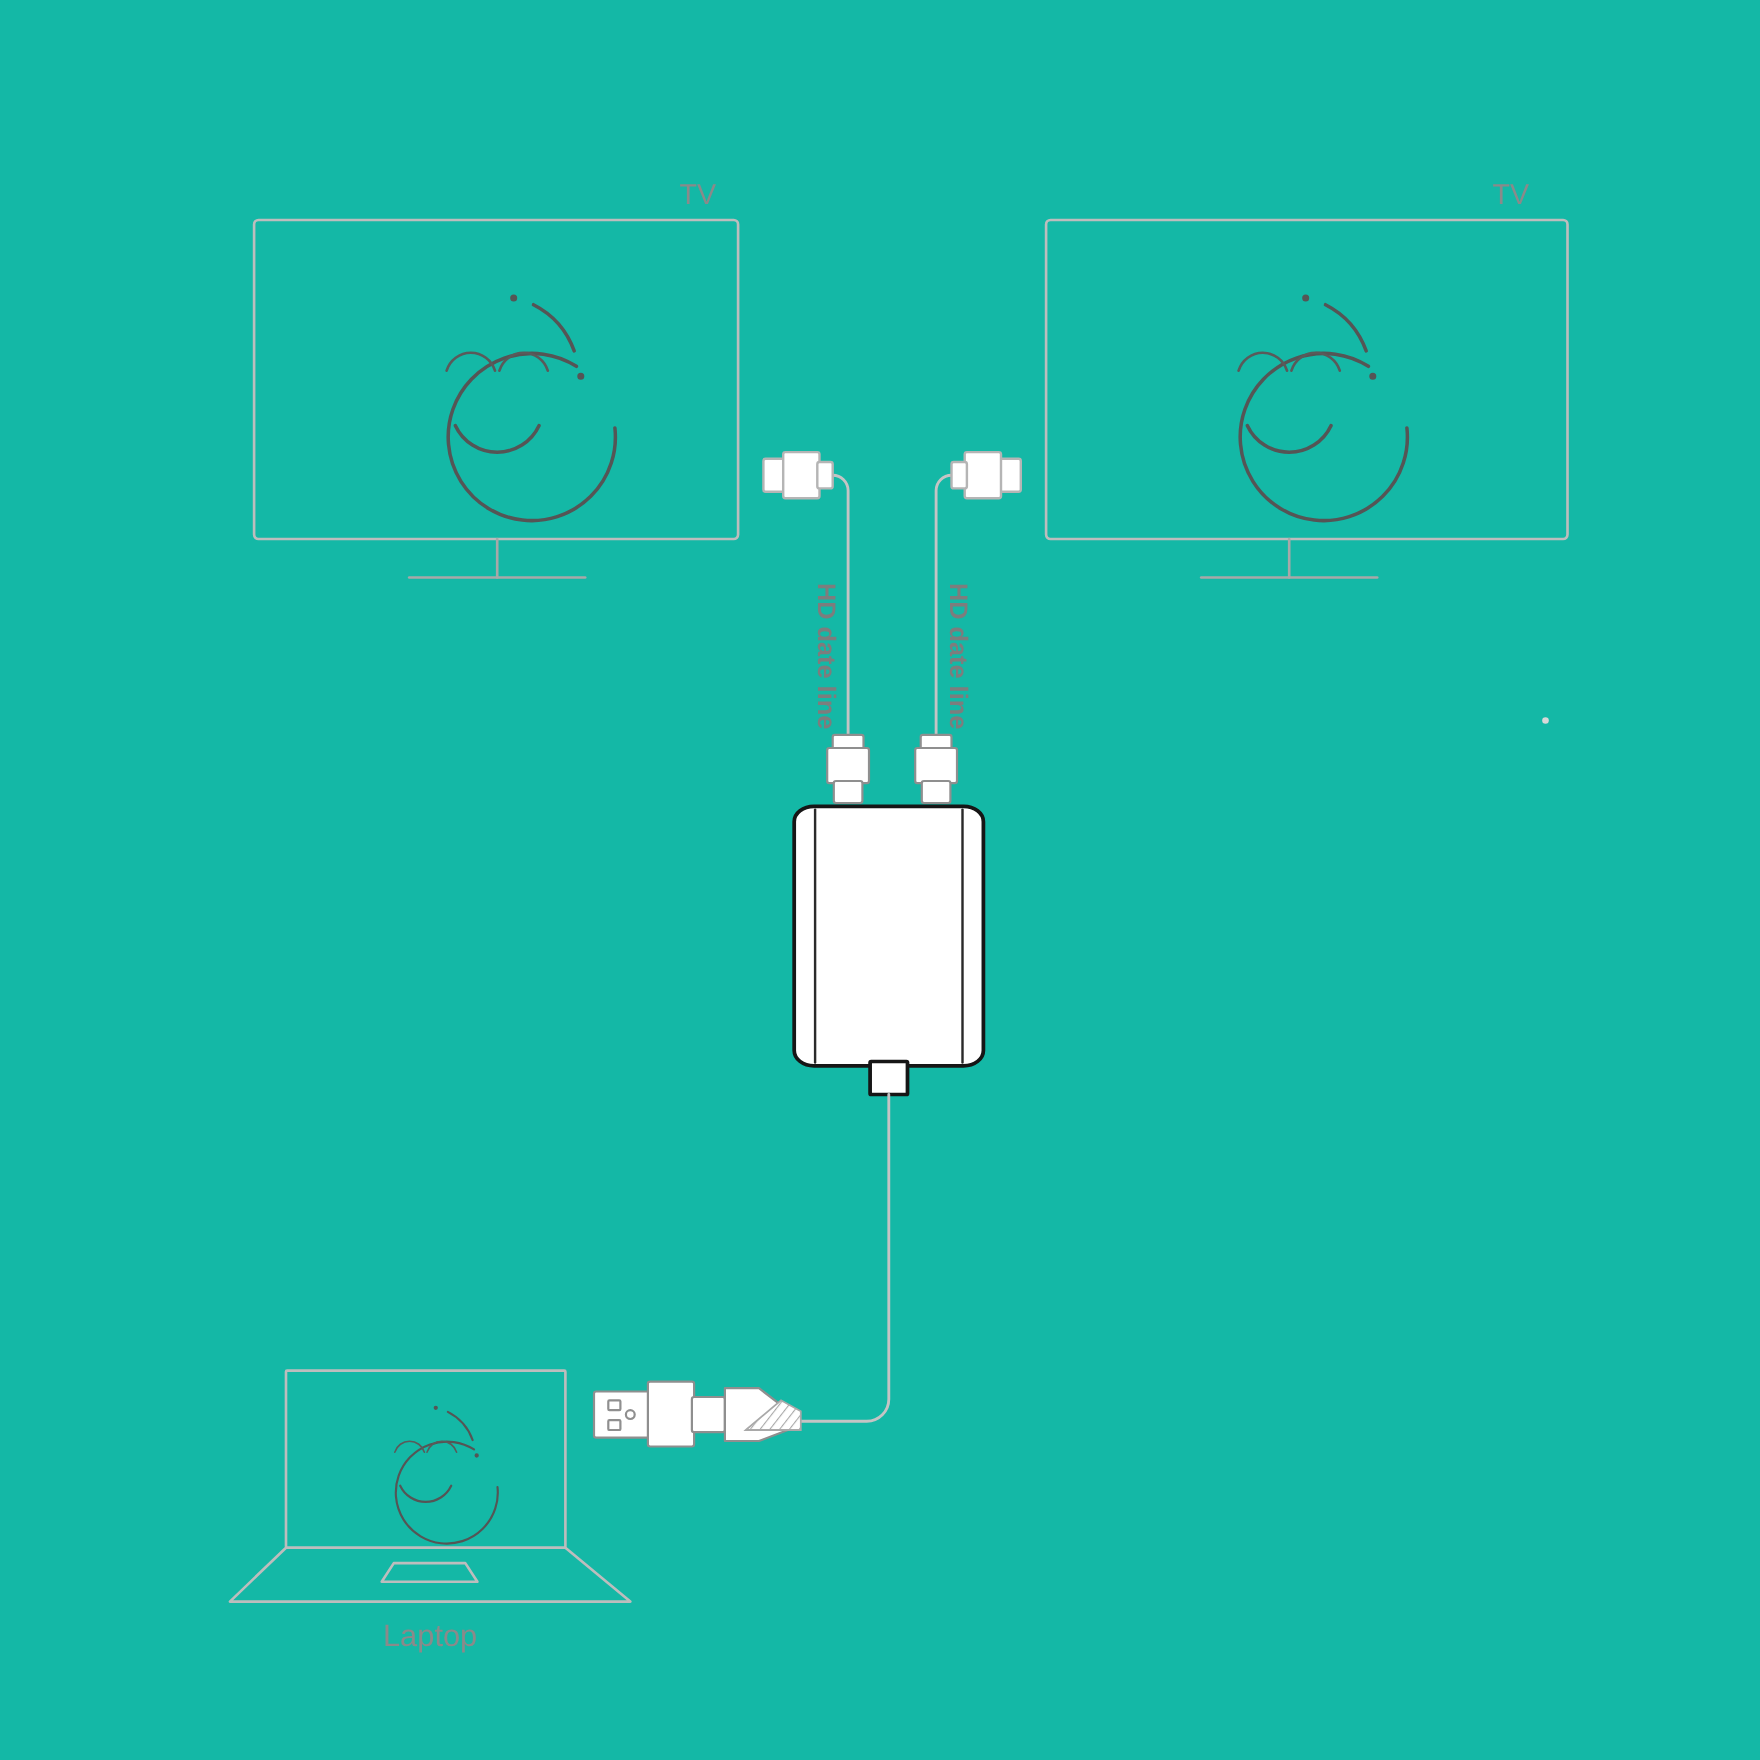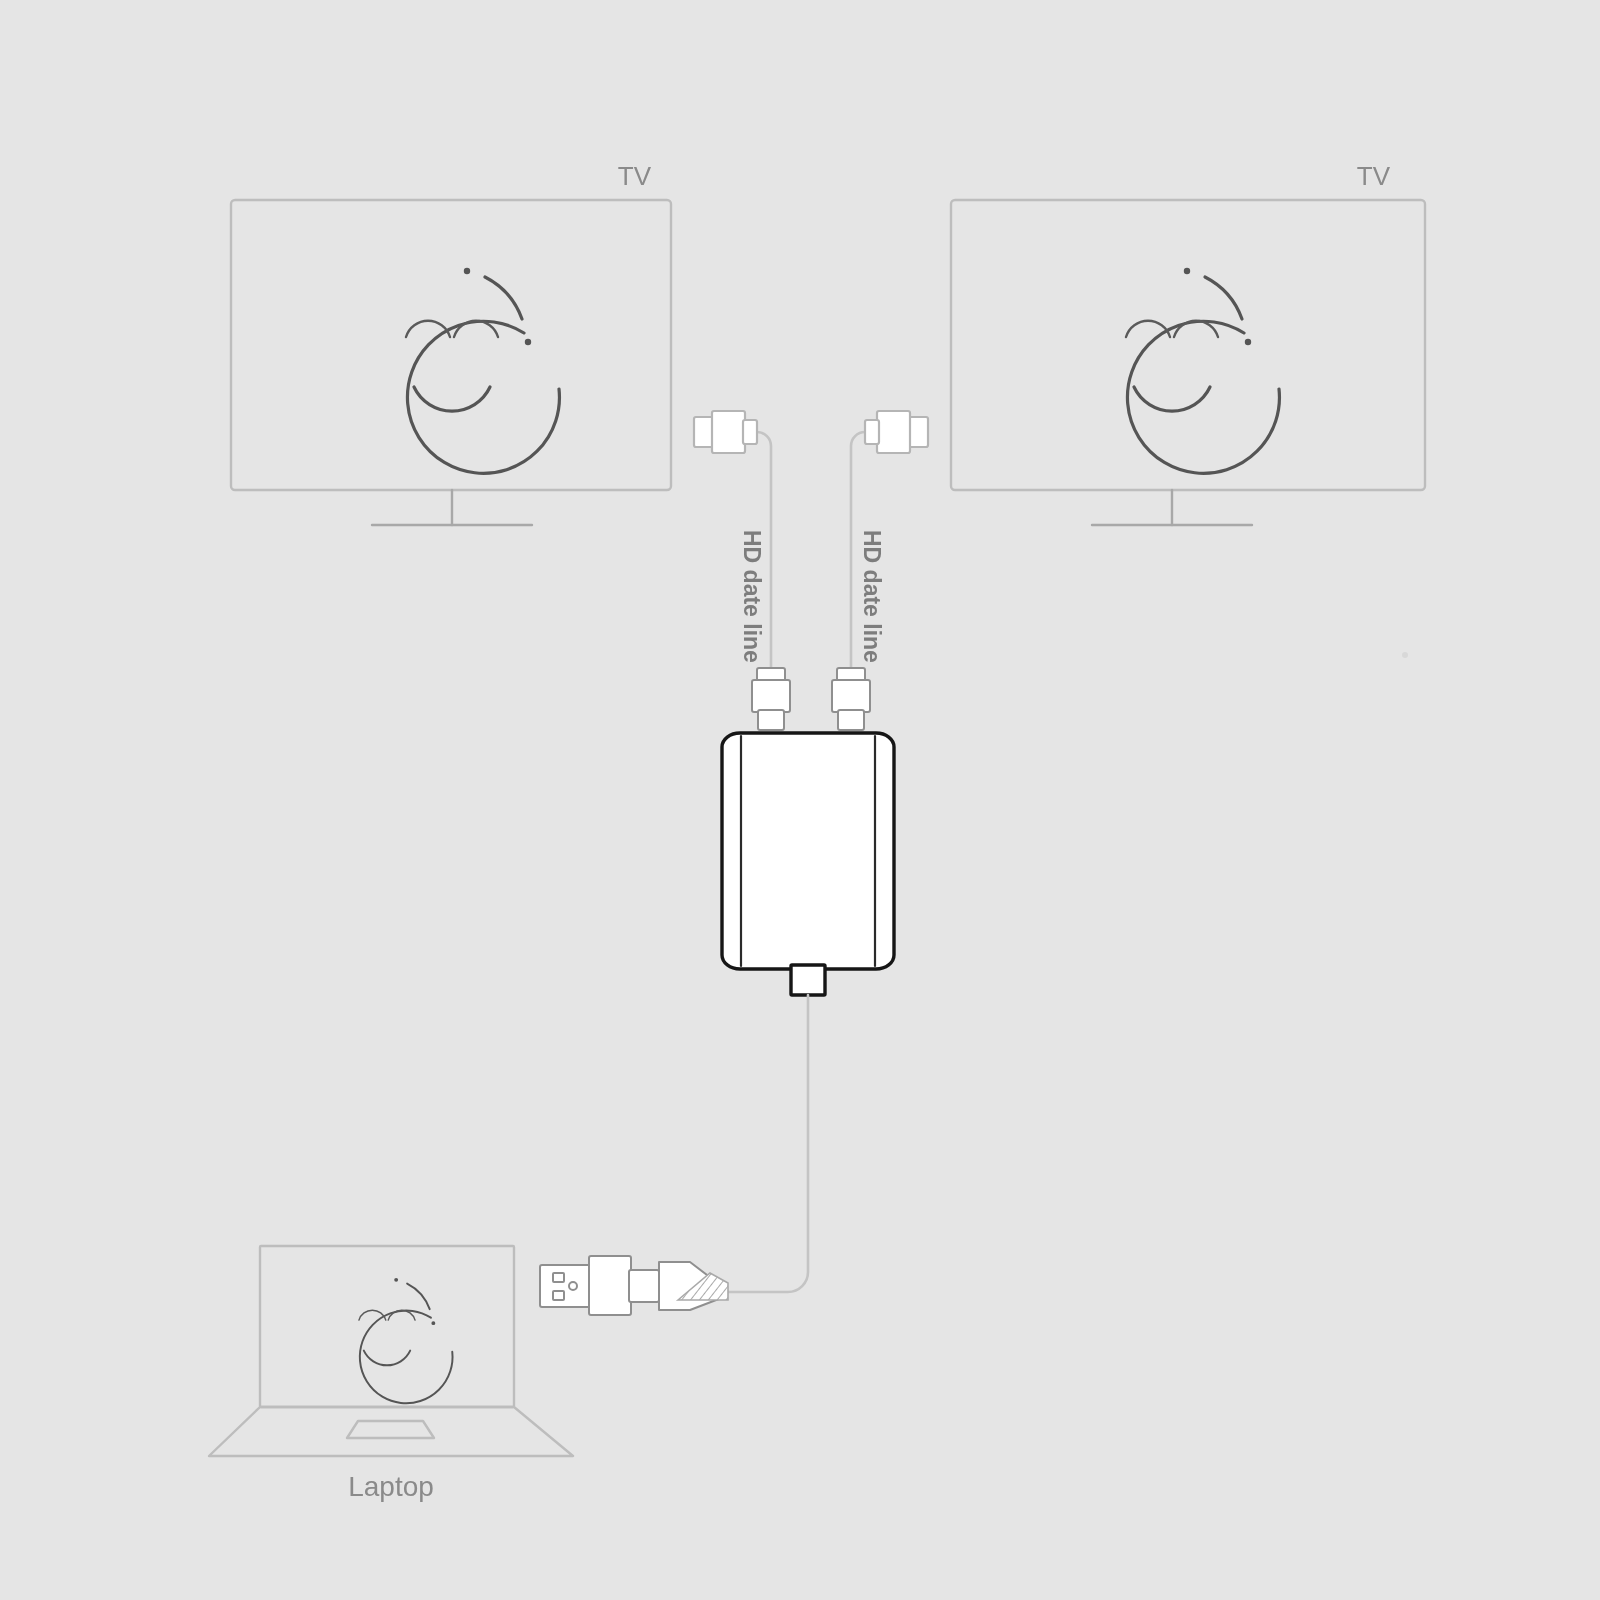"TV" #diagram-root { background: #e5e5e5 -> #14b8a6 }
